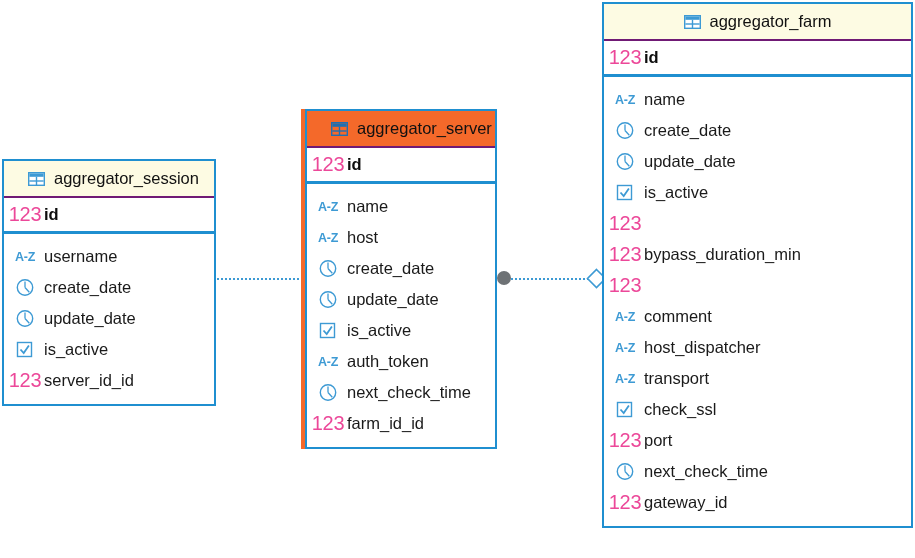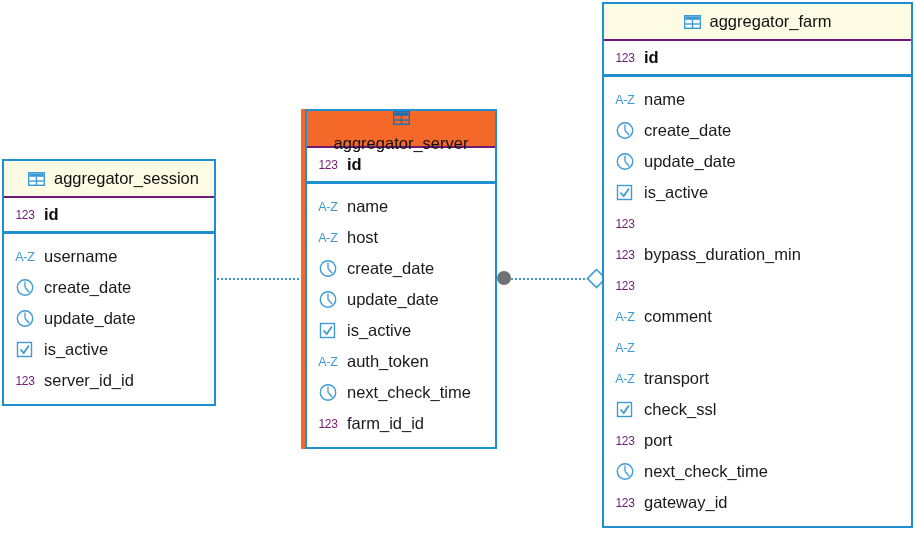"123" .ic-num { color: #701a75 -> #ec4899; font-size: 12px -> 20px }
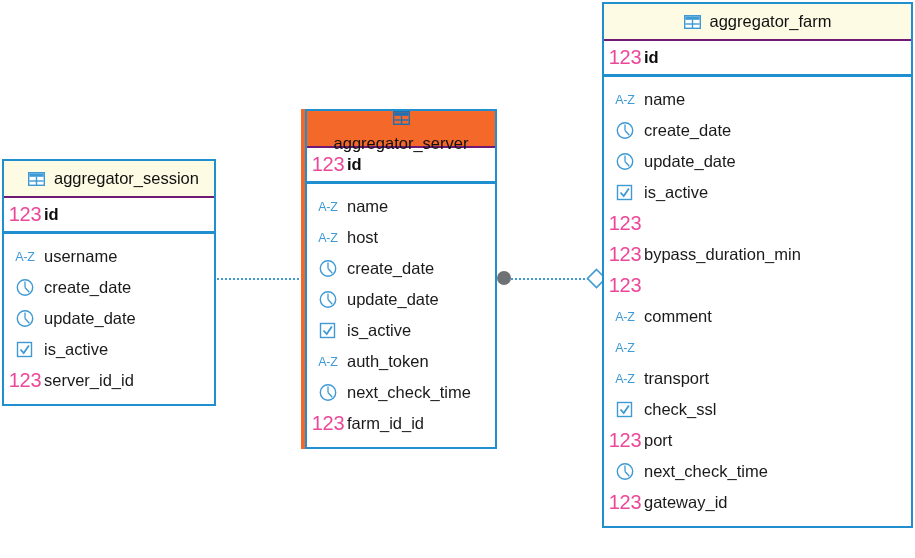"A-Z" .ic-str { font-weight: normal -> bold }
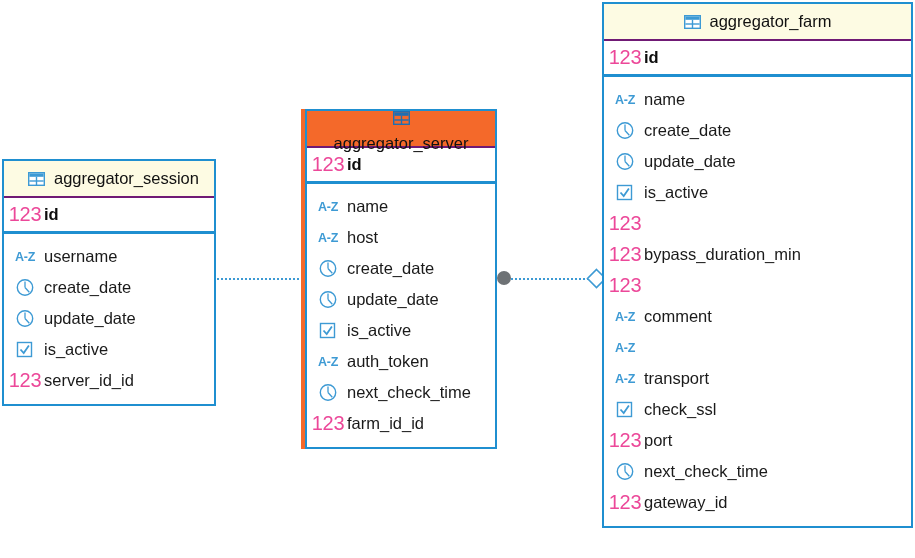"aggregator_server" .entity-header.accent { flex-direction: column -> none }
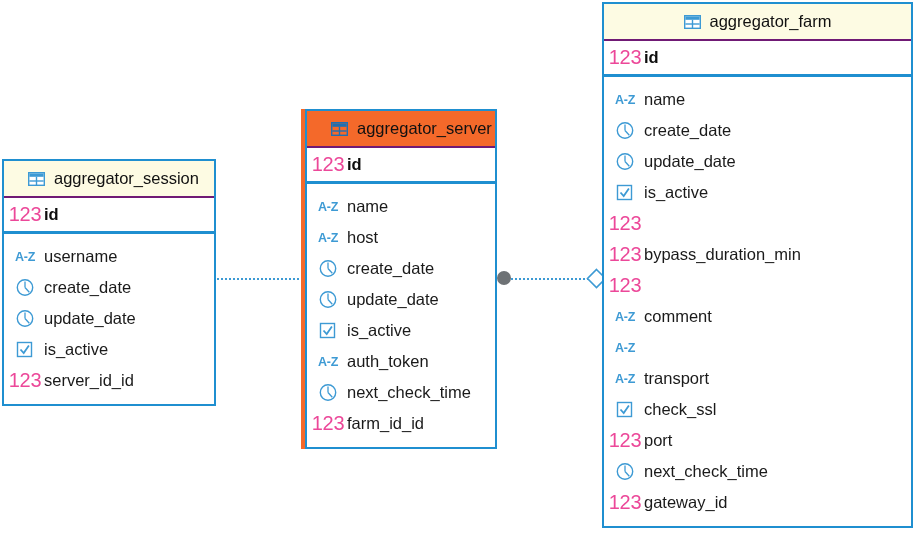"host_dispatcher" span { html: none -> <span>host_dispatcher</span> }
